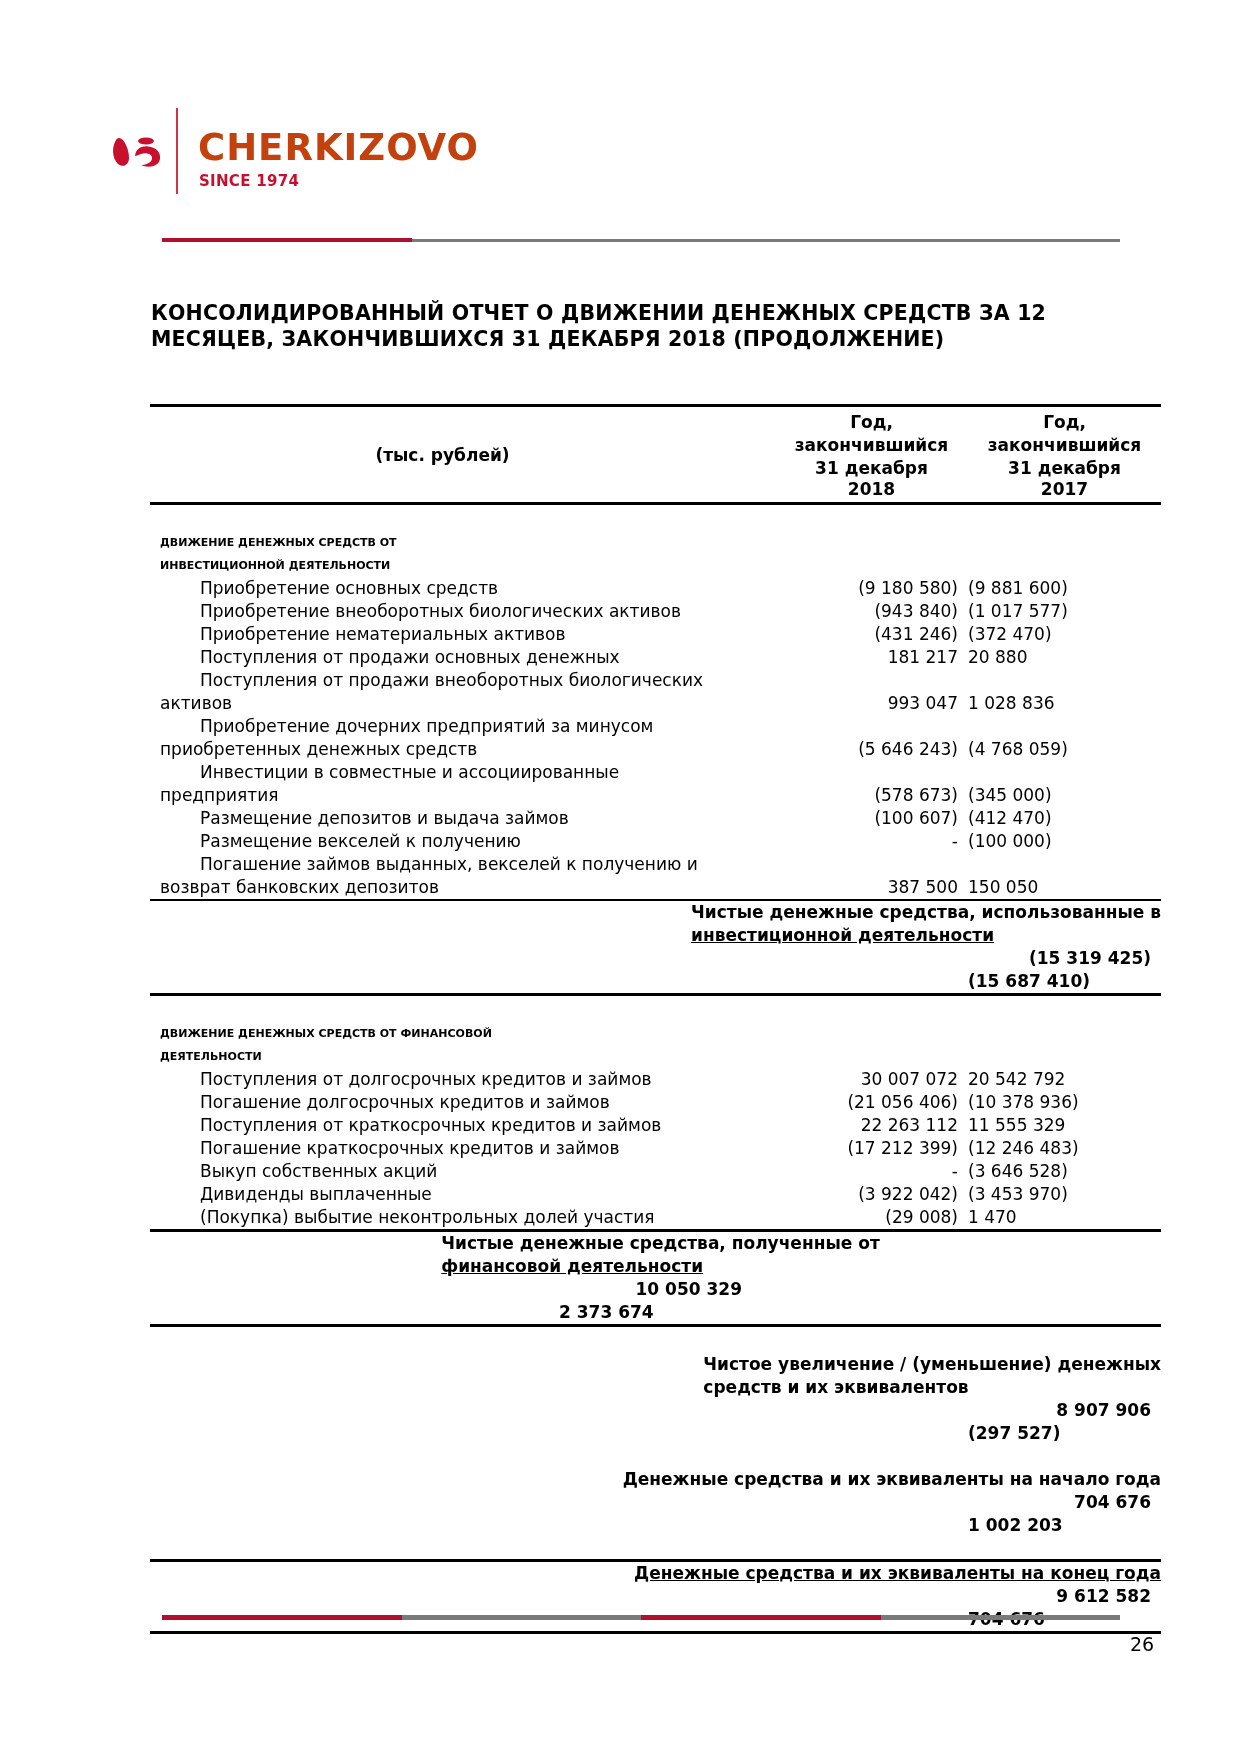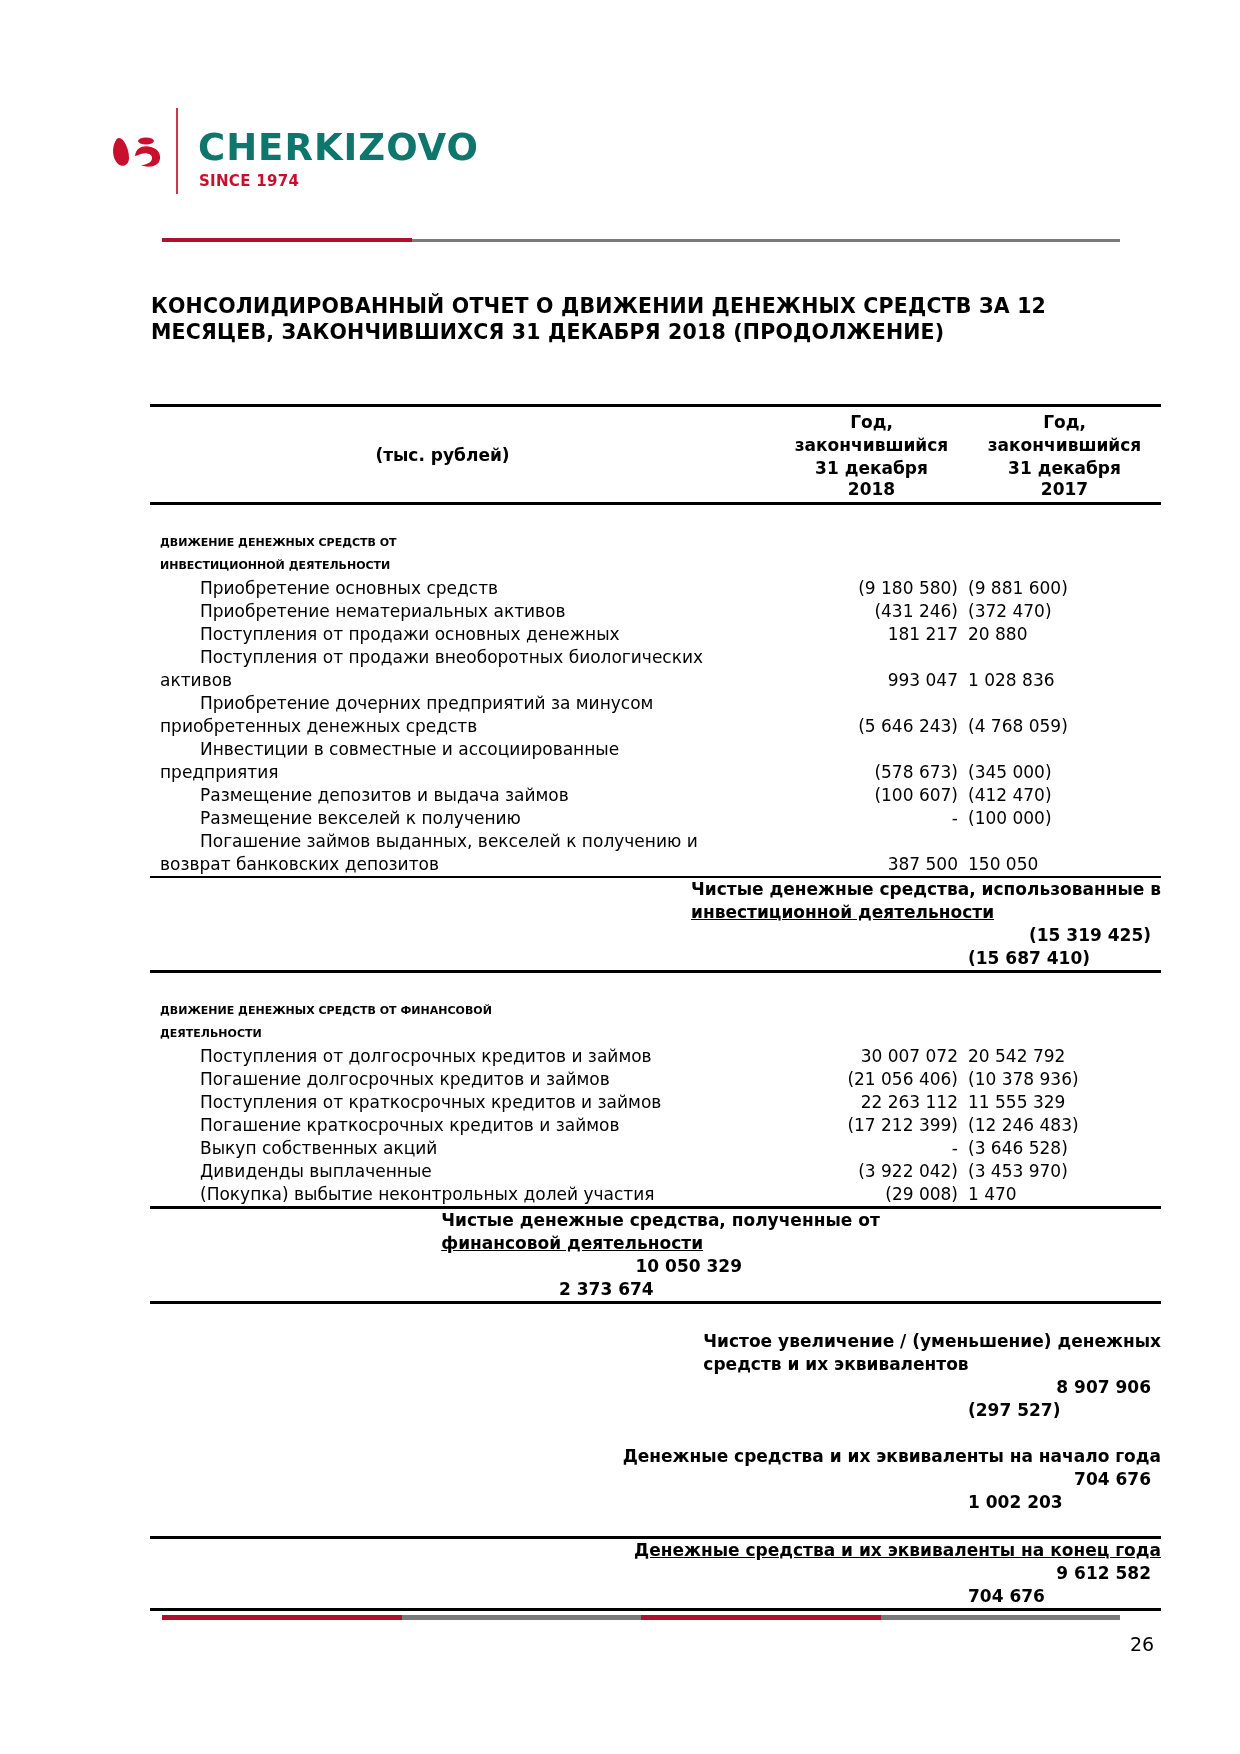"CHERKIZOVO" .logo-word { color: #0f766e -> #c2410c }
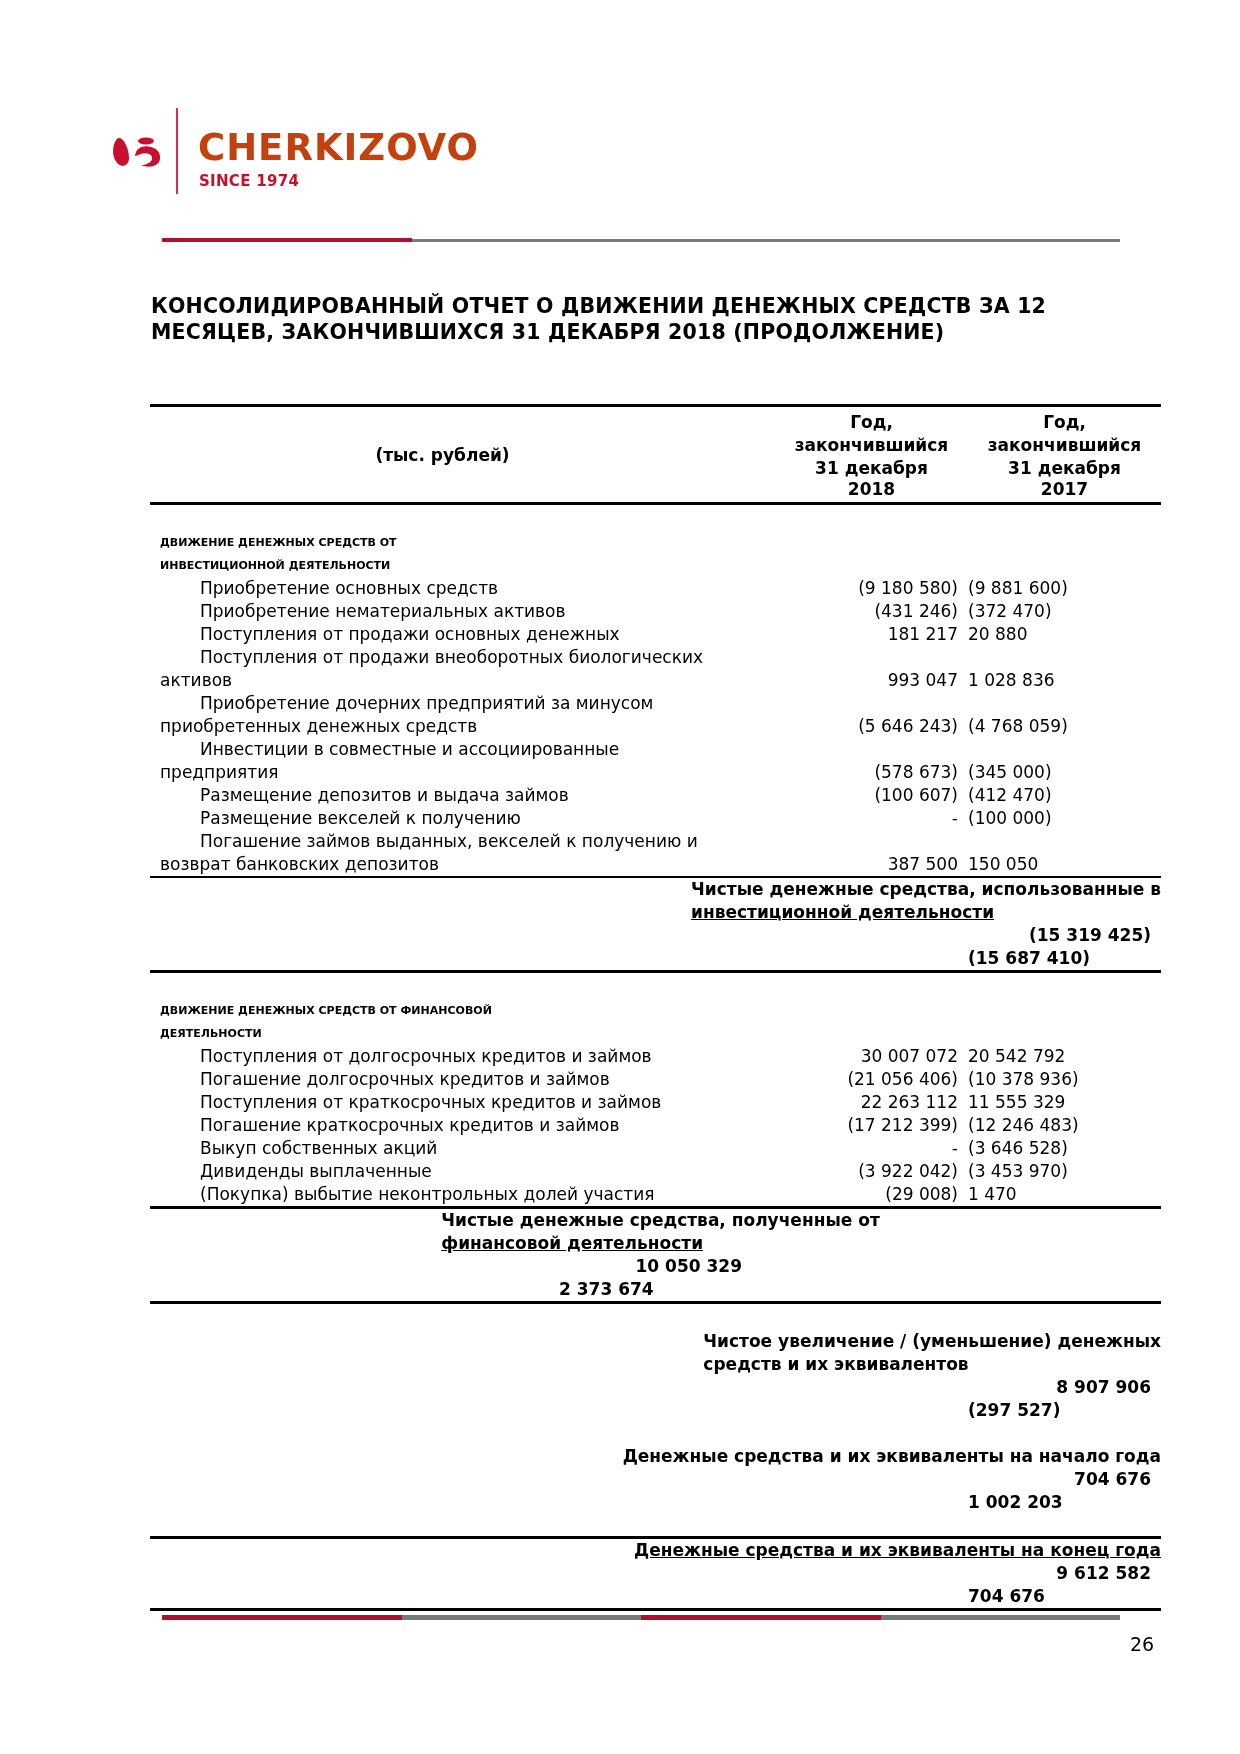"КОНСОЛИДИРОВАННЫЙ ОТЧЕТ О ДВИЖЕНИИ" .title { top: 293px -> 300px }
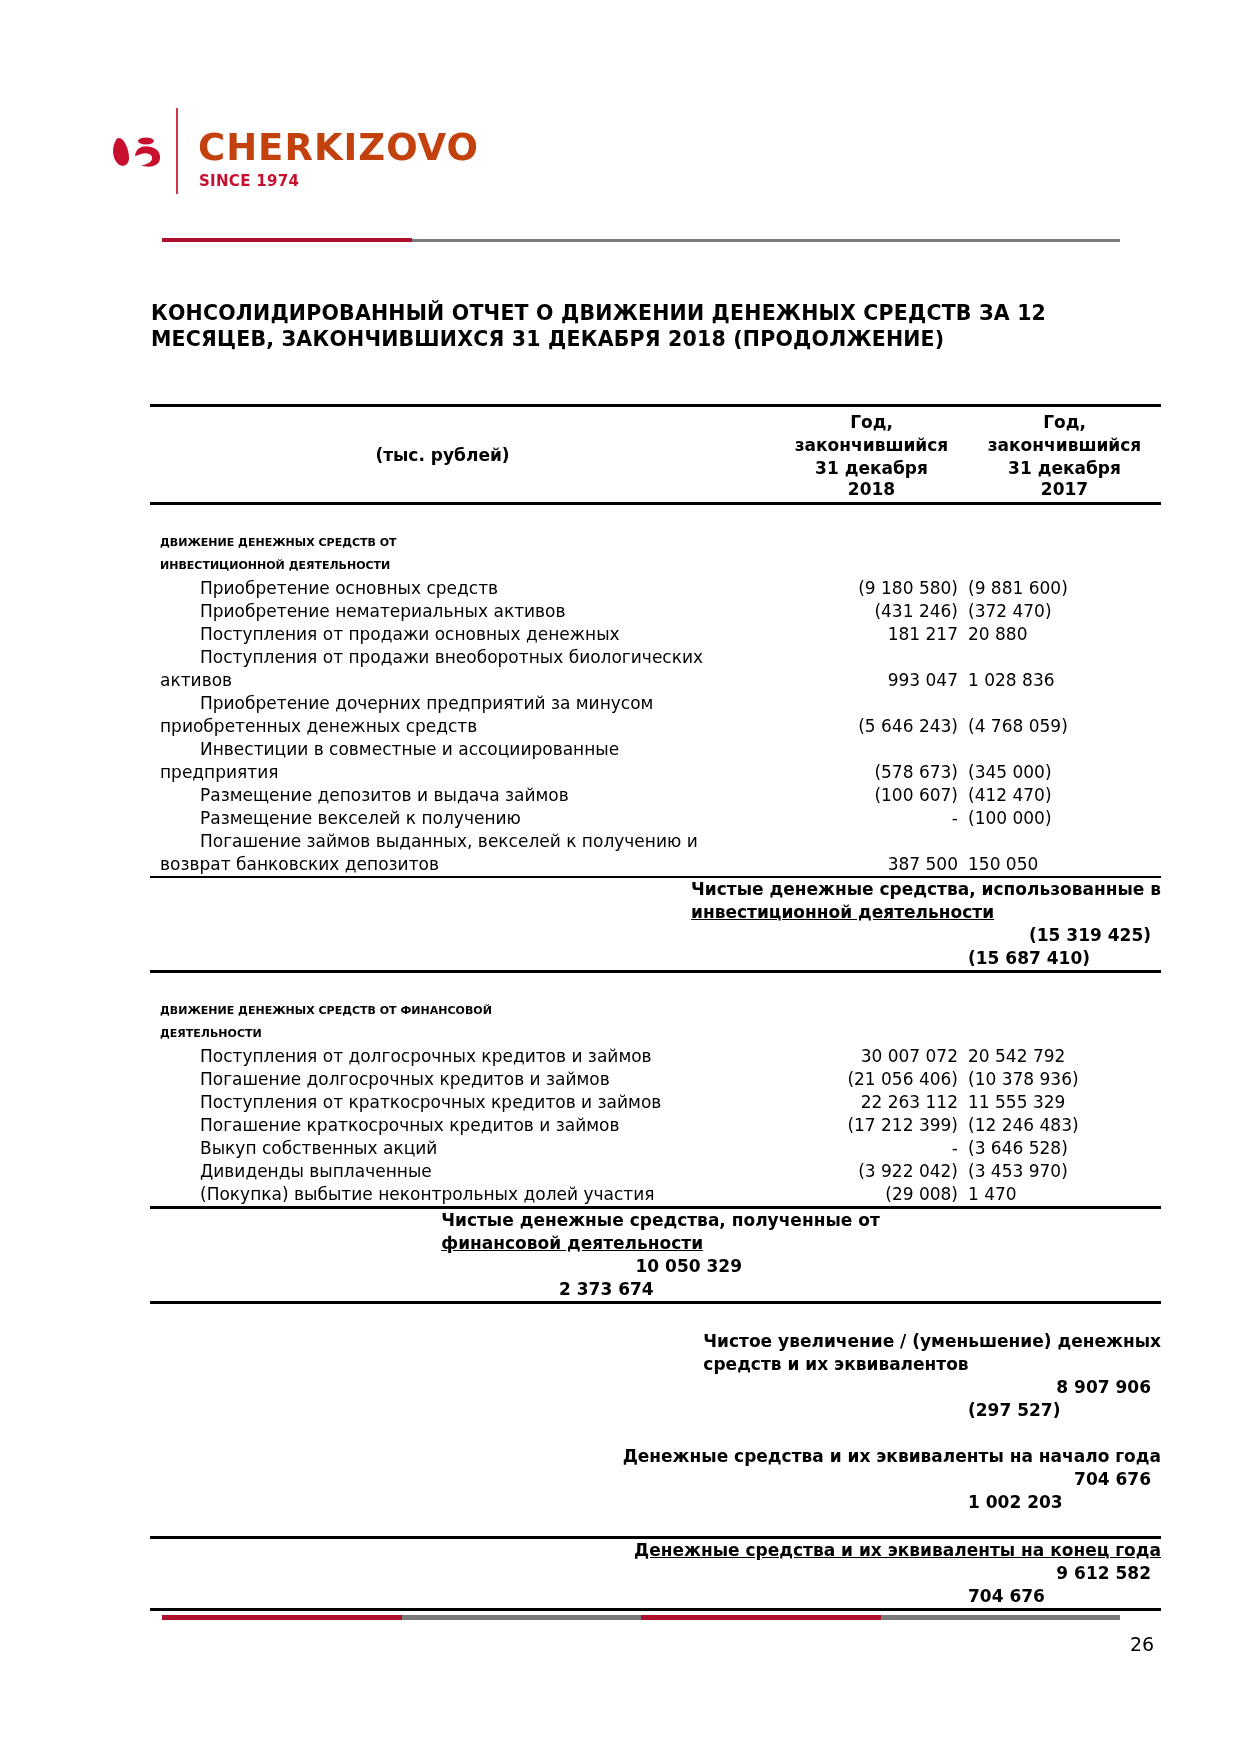"Приобретение внеоборотных биологических" div.row { html: none -> <div> <div> <div><span>Приобретение внеоборотных биологических активов</span></div> </div> <div>(943 840)</div> <div>(1 017 577)</div> </div> }
